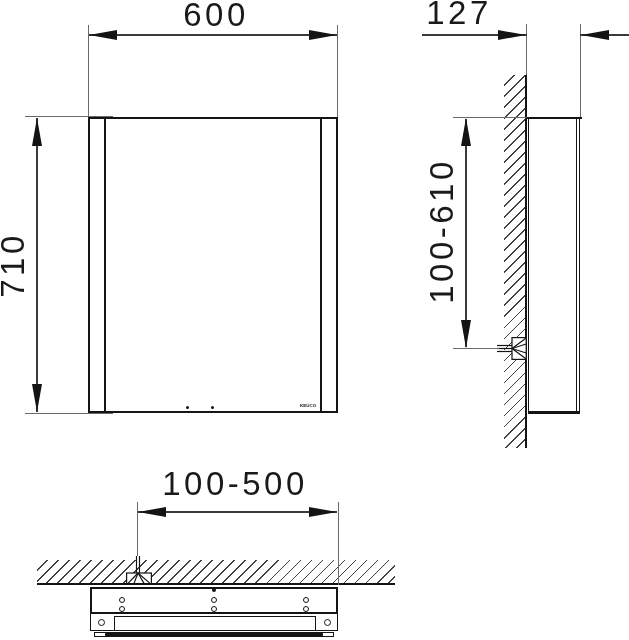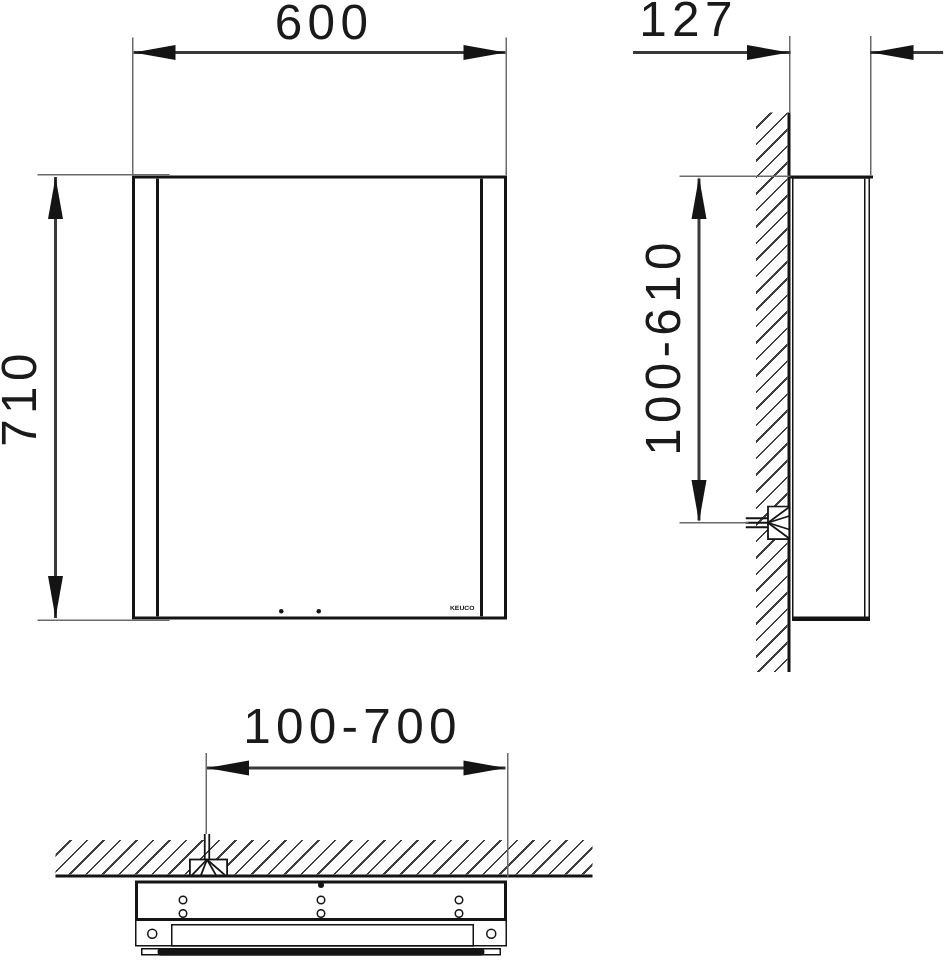"100-700" div.dimtext { text: 100-700 -> 100-500 }
